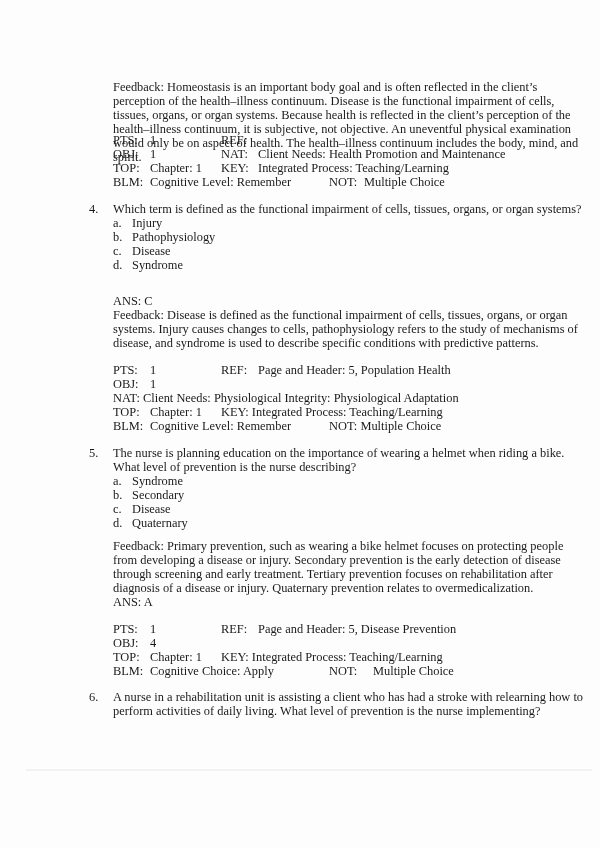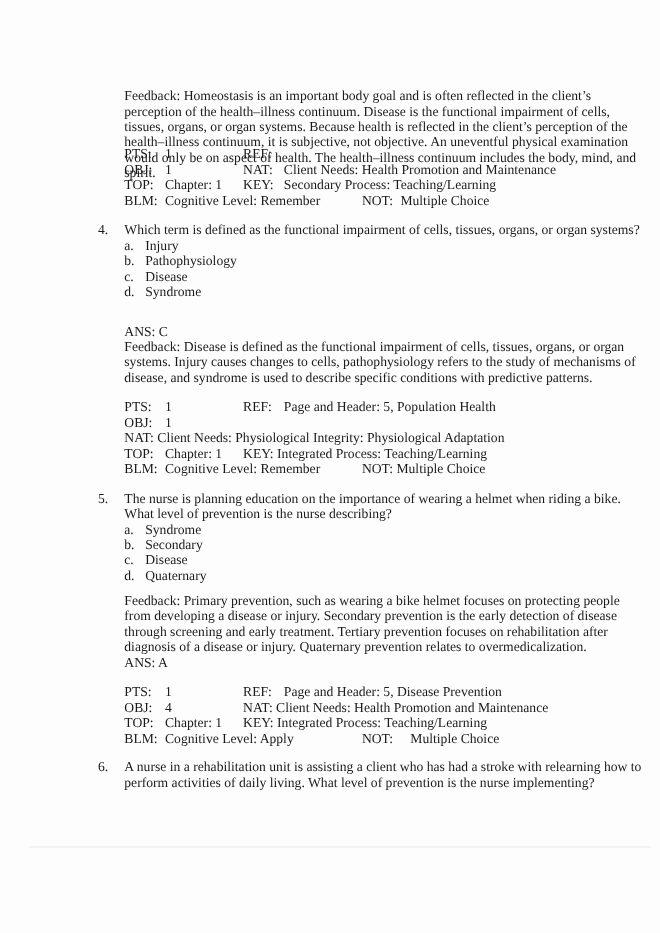"Secondary Process: Teaching/Learning" span { text: Secondary -> Integrated }
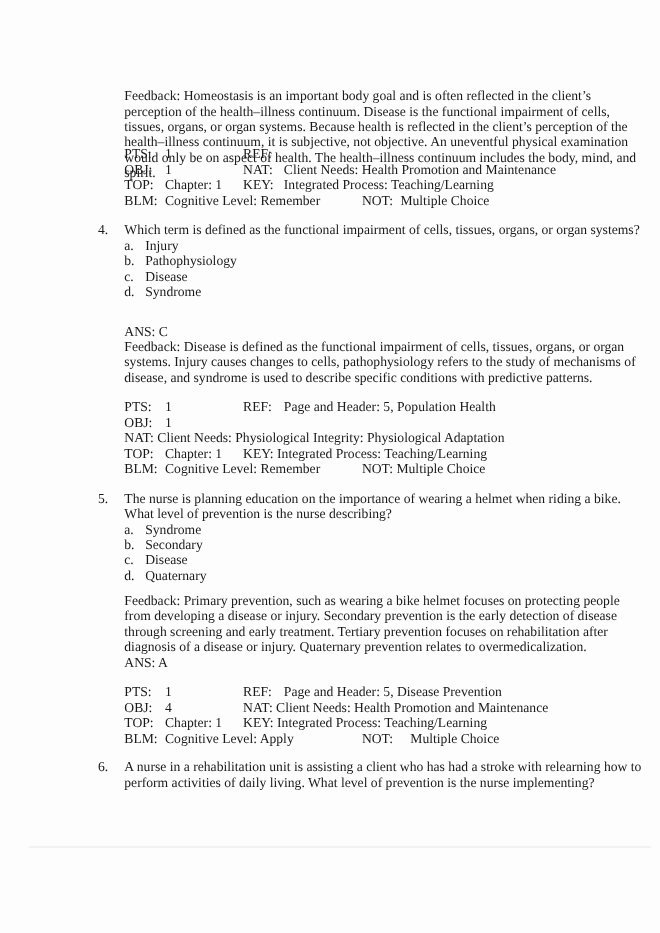"NAT: Client Needs: Health Promotion" span { html: <span>NAT: Client Needs: Health Promotion and Maintenance</span> -> none }
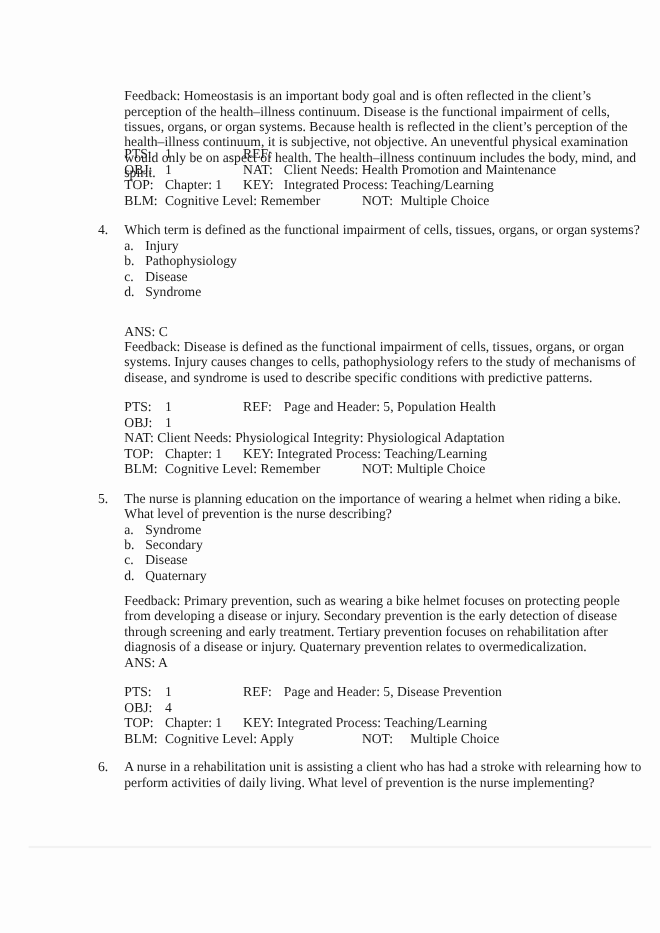"Cognitive Level: Apply" span { text: Level -> Choice }
